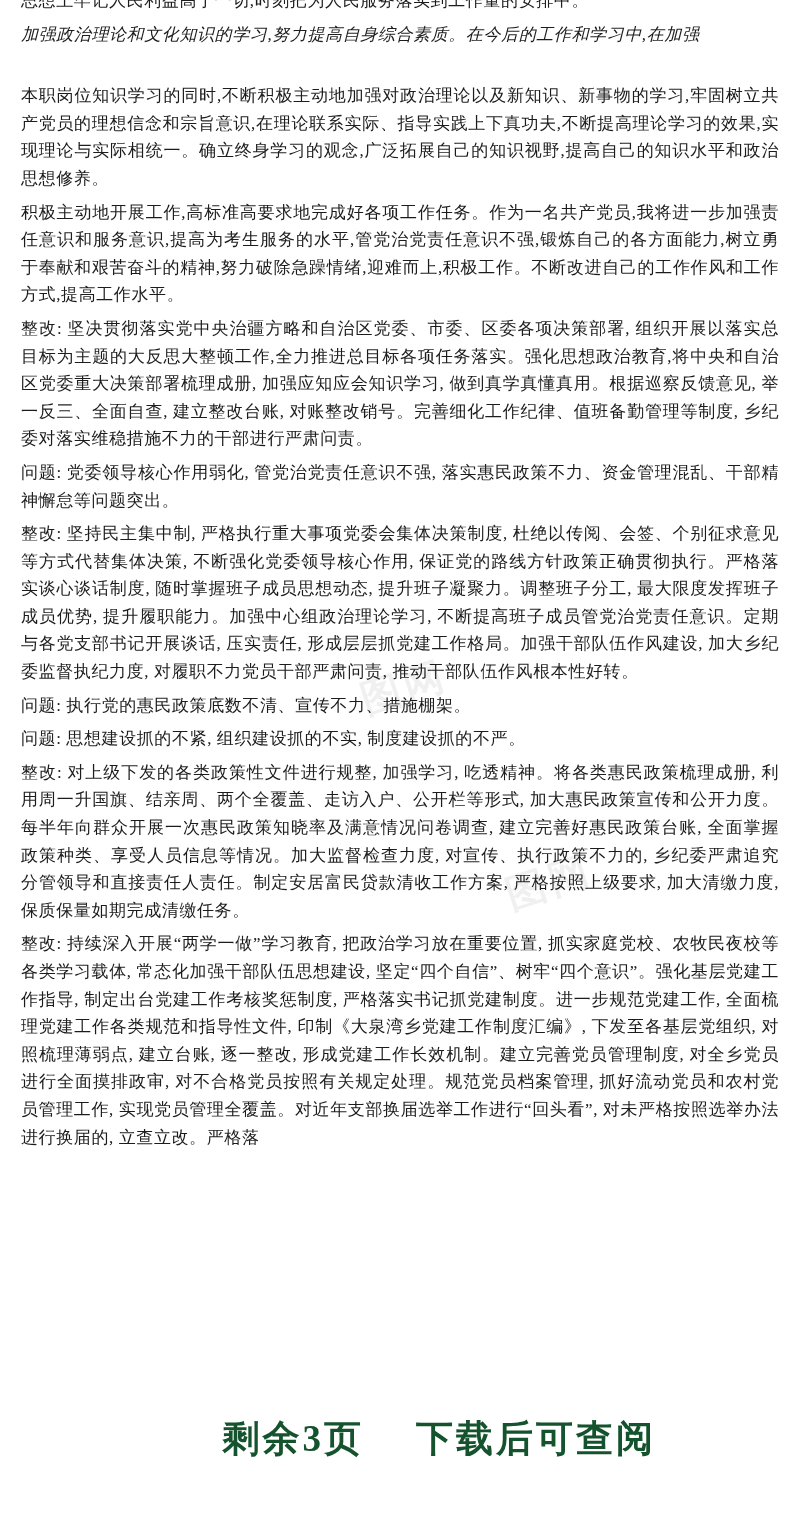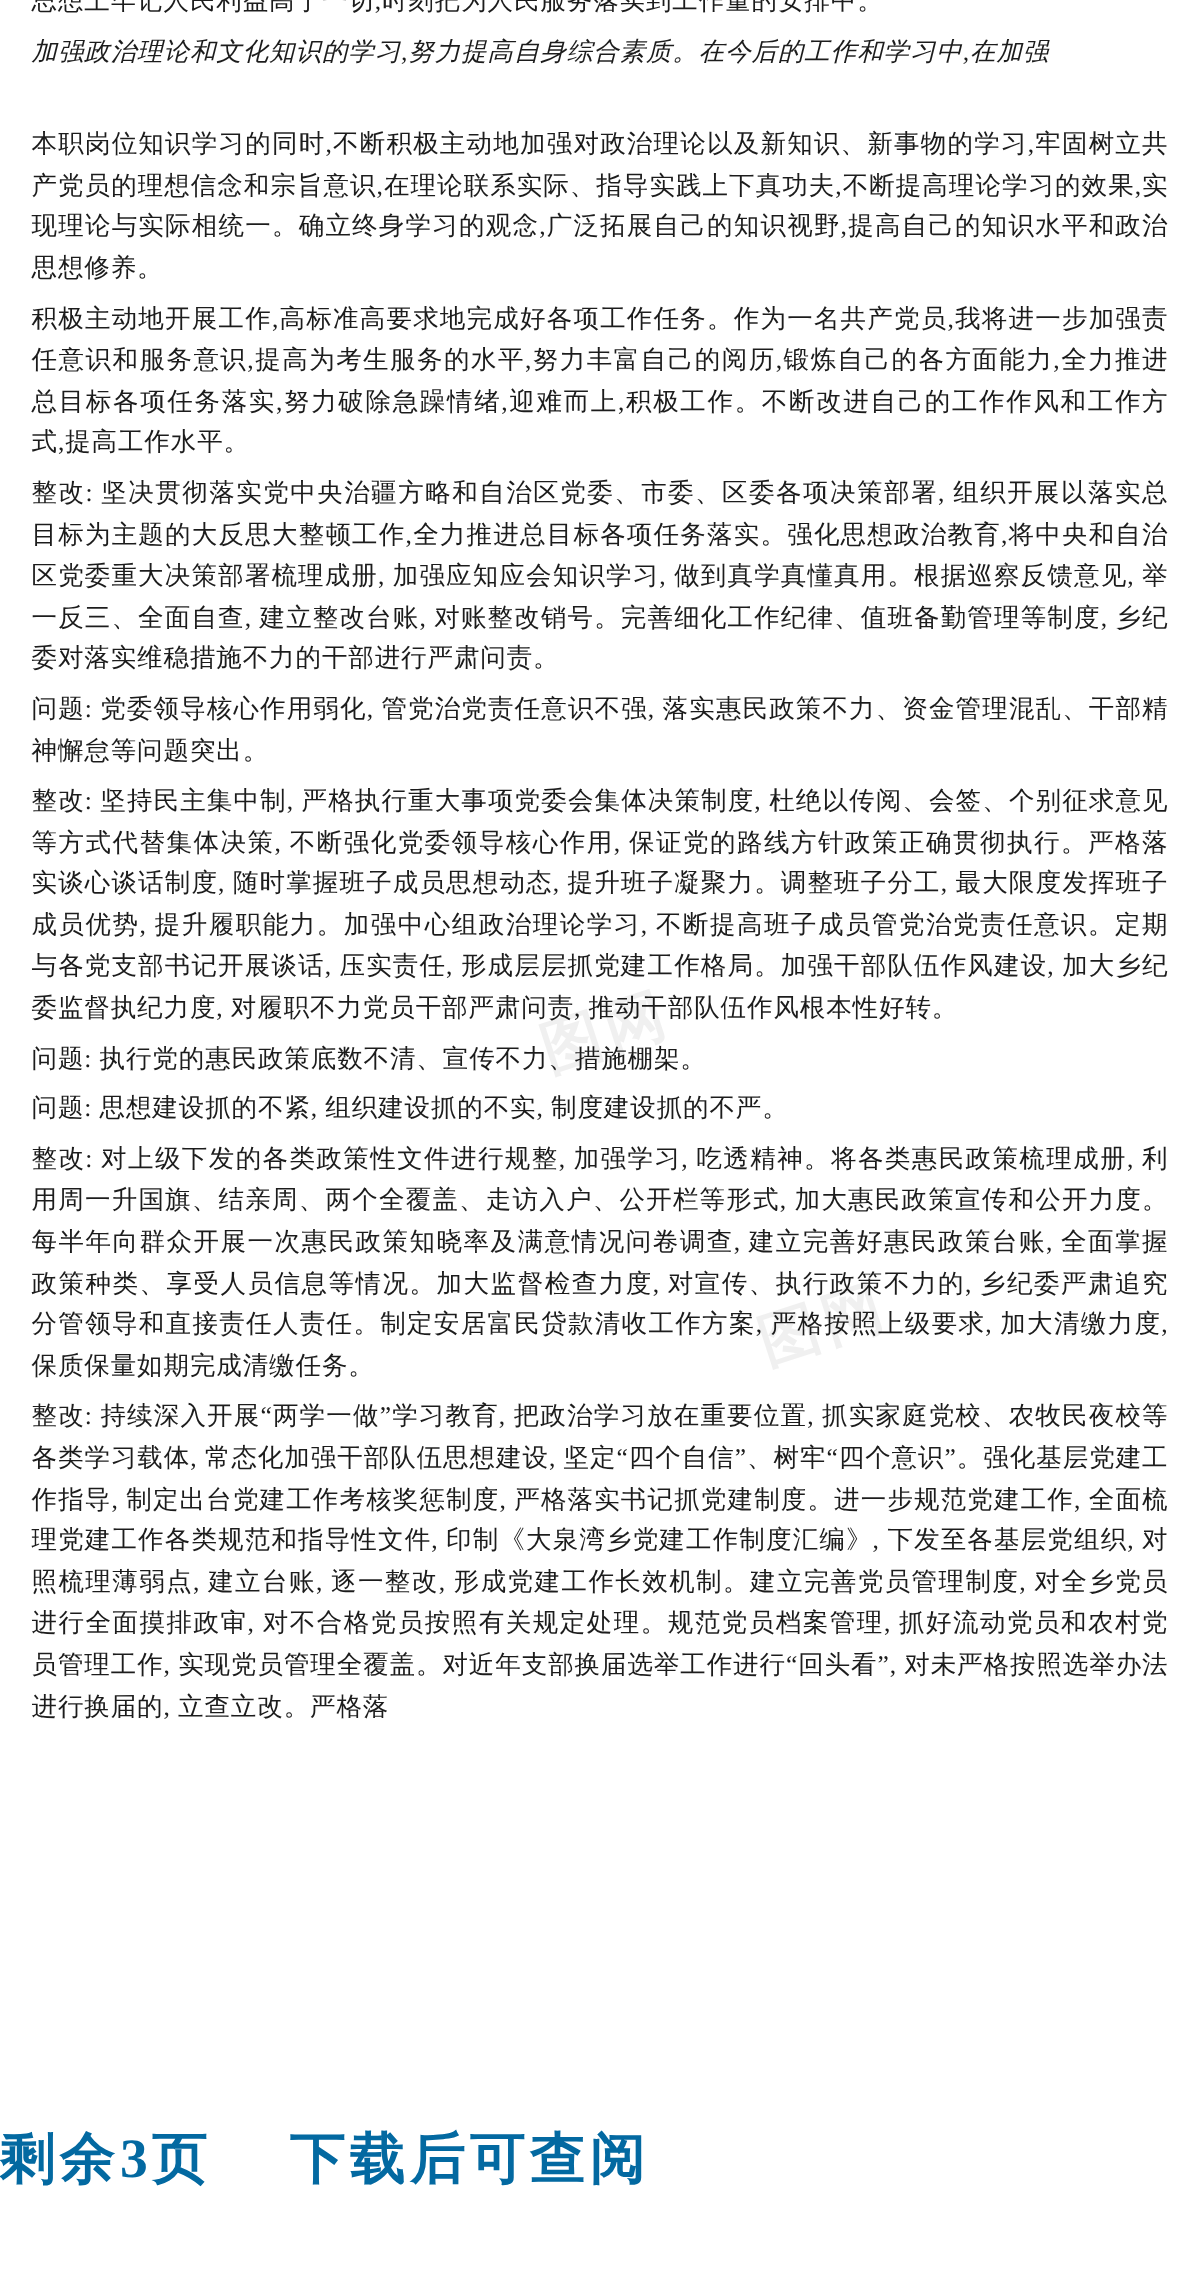"积极主动地开展工作,高标准高要求地完成好各项工作任务。作为一名共产党员,我将进一" p.para { text: ,努力丰富自己的阅历,锻炼自己的各方面能力,全力推进总目标各项任务落实 -> ,管党治党责任意识不强,锻炼自己的各方面能力,树立勇于奉献和艰苦奋斗的精神 }
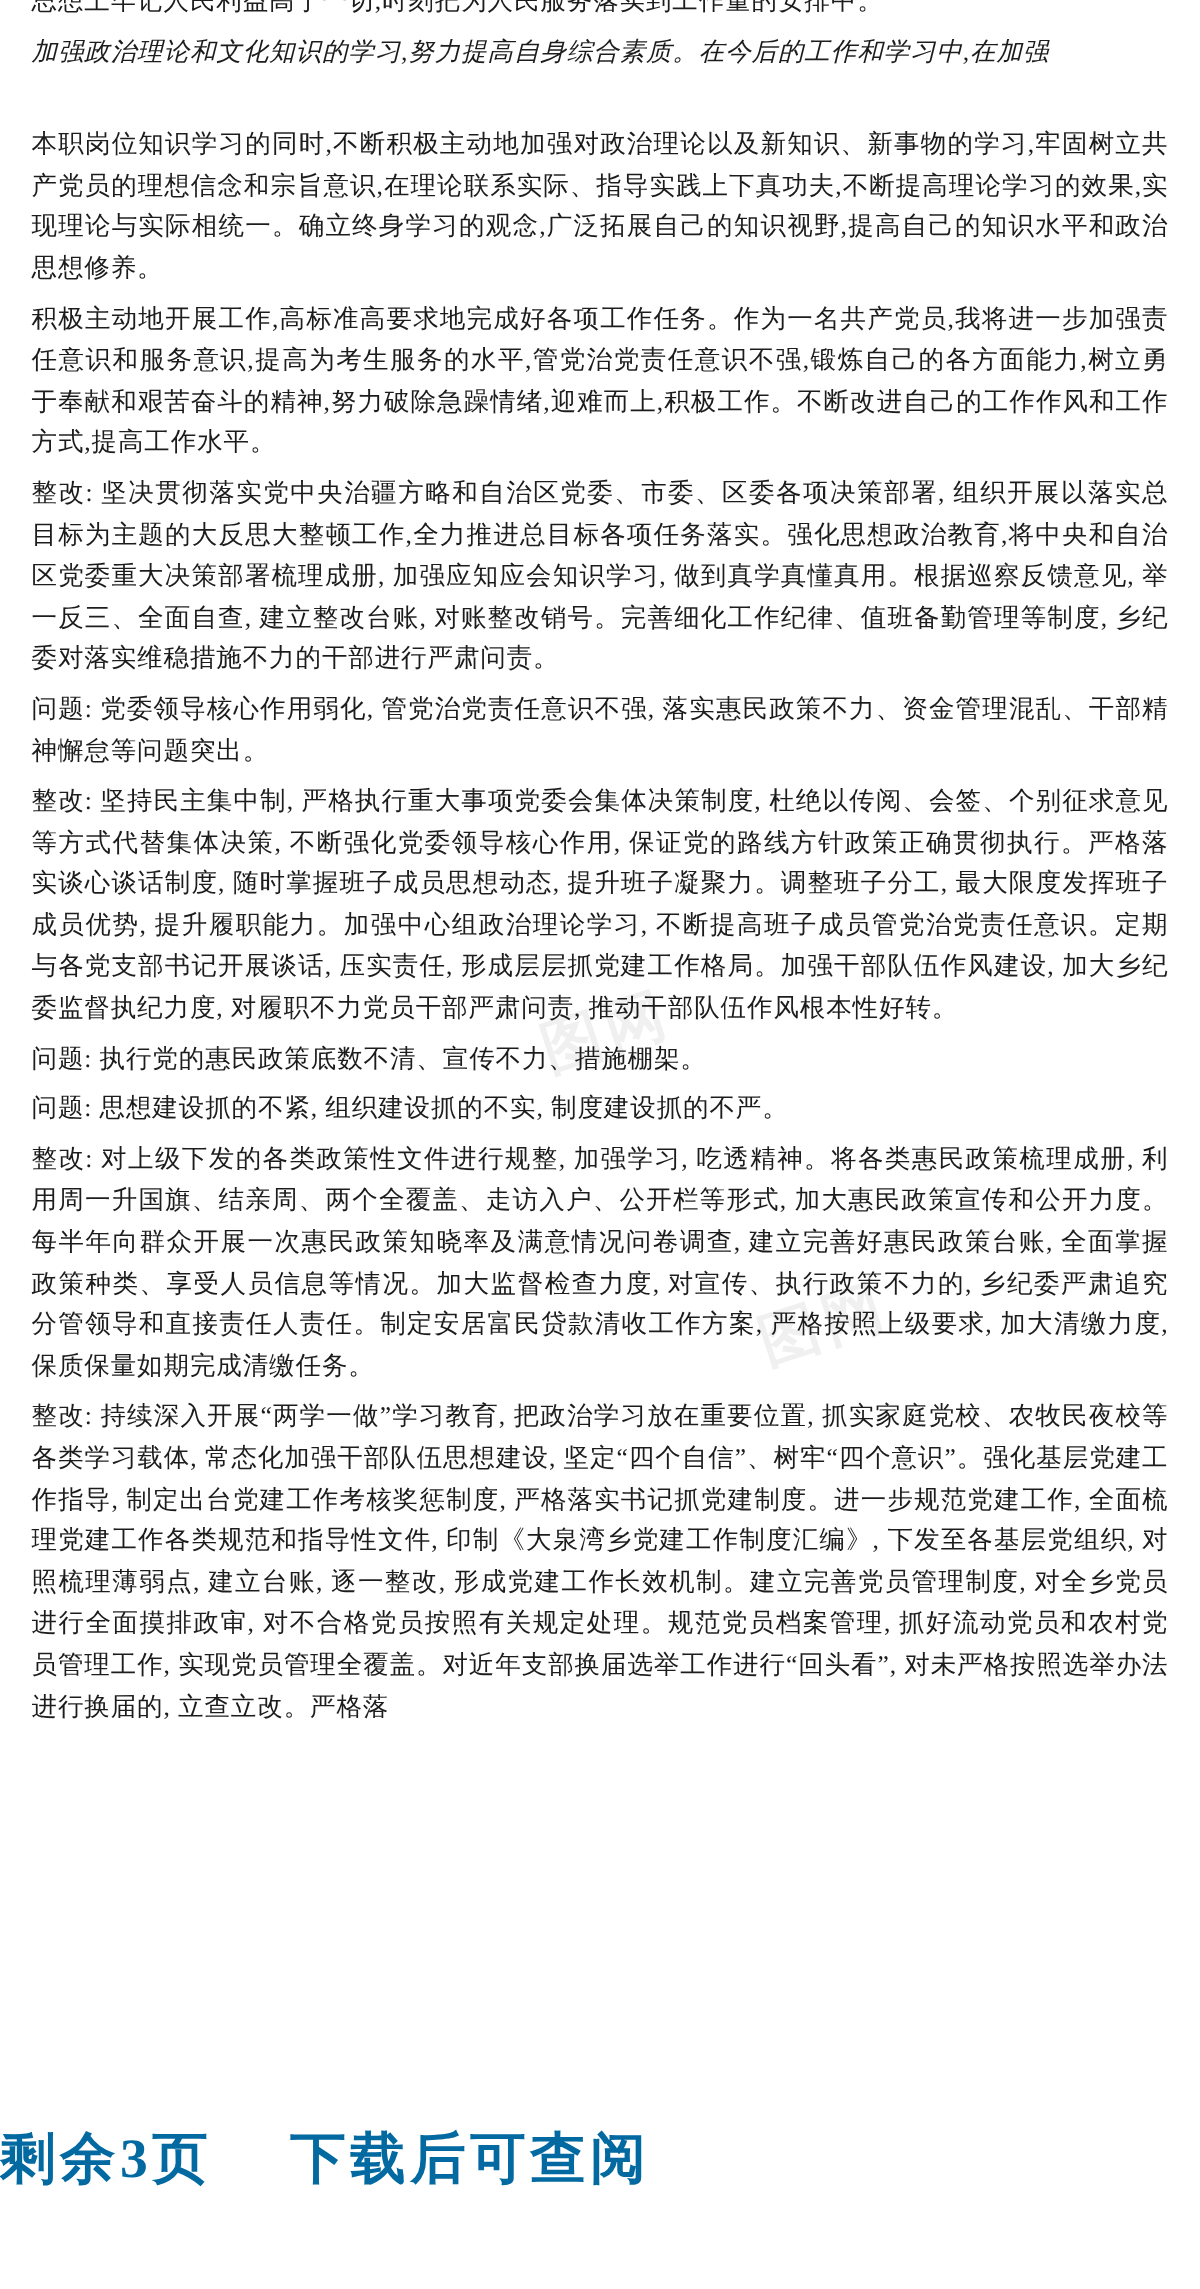"剩余3页 下载后可查阅" .footer { color: #0369a1 -> #14532d; text-align: left -> right }
